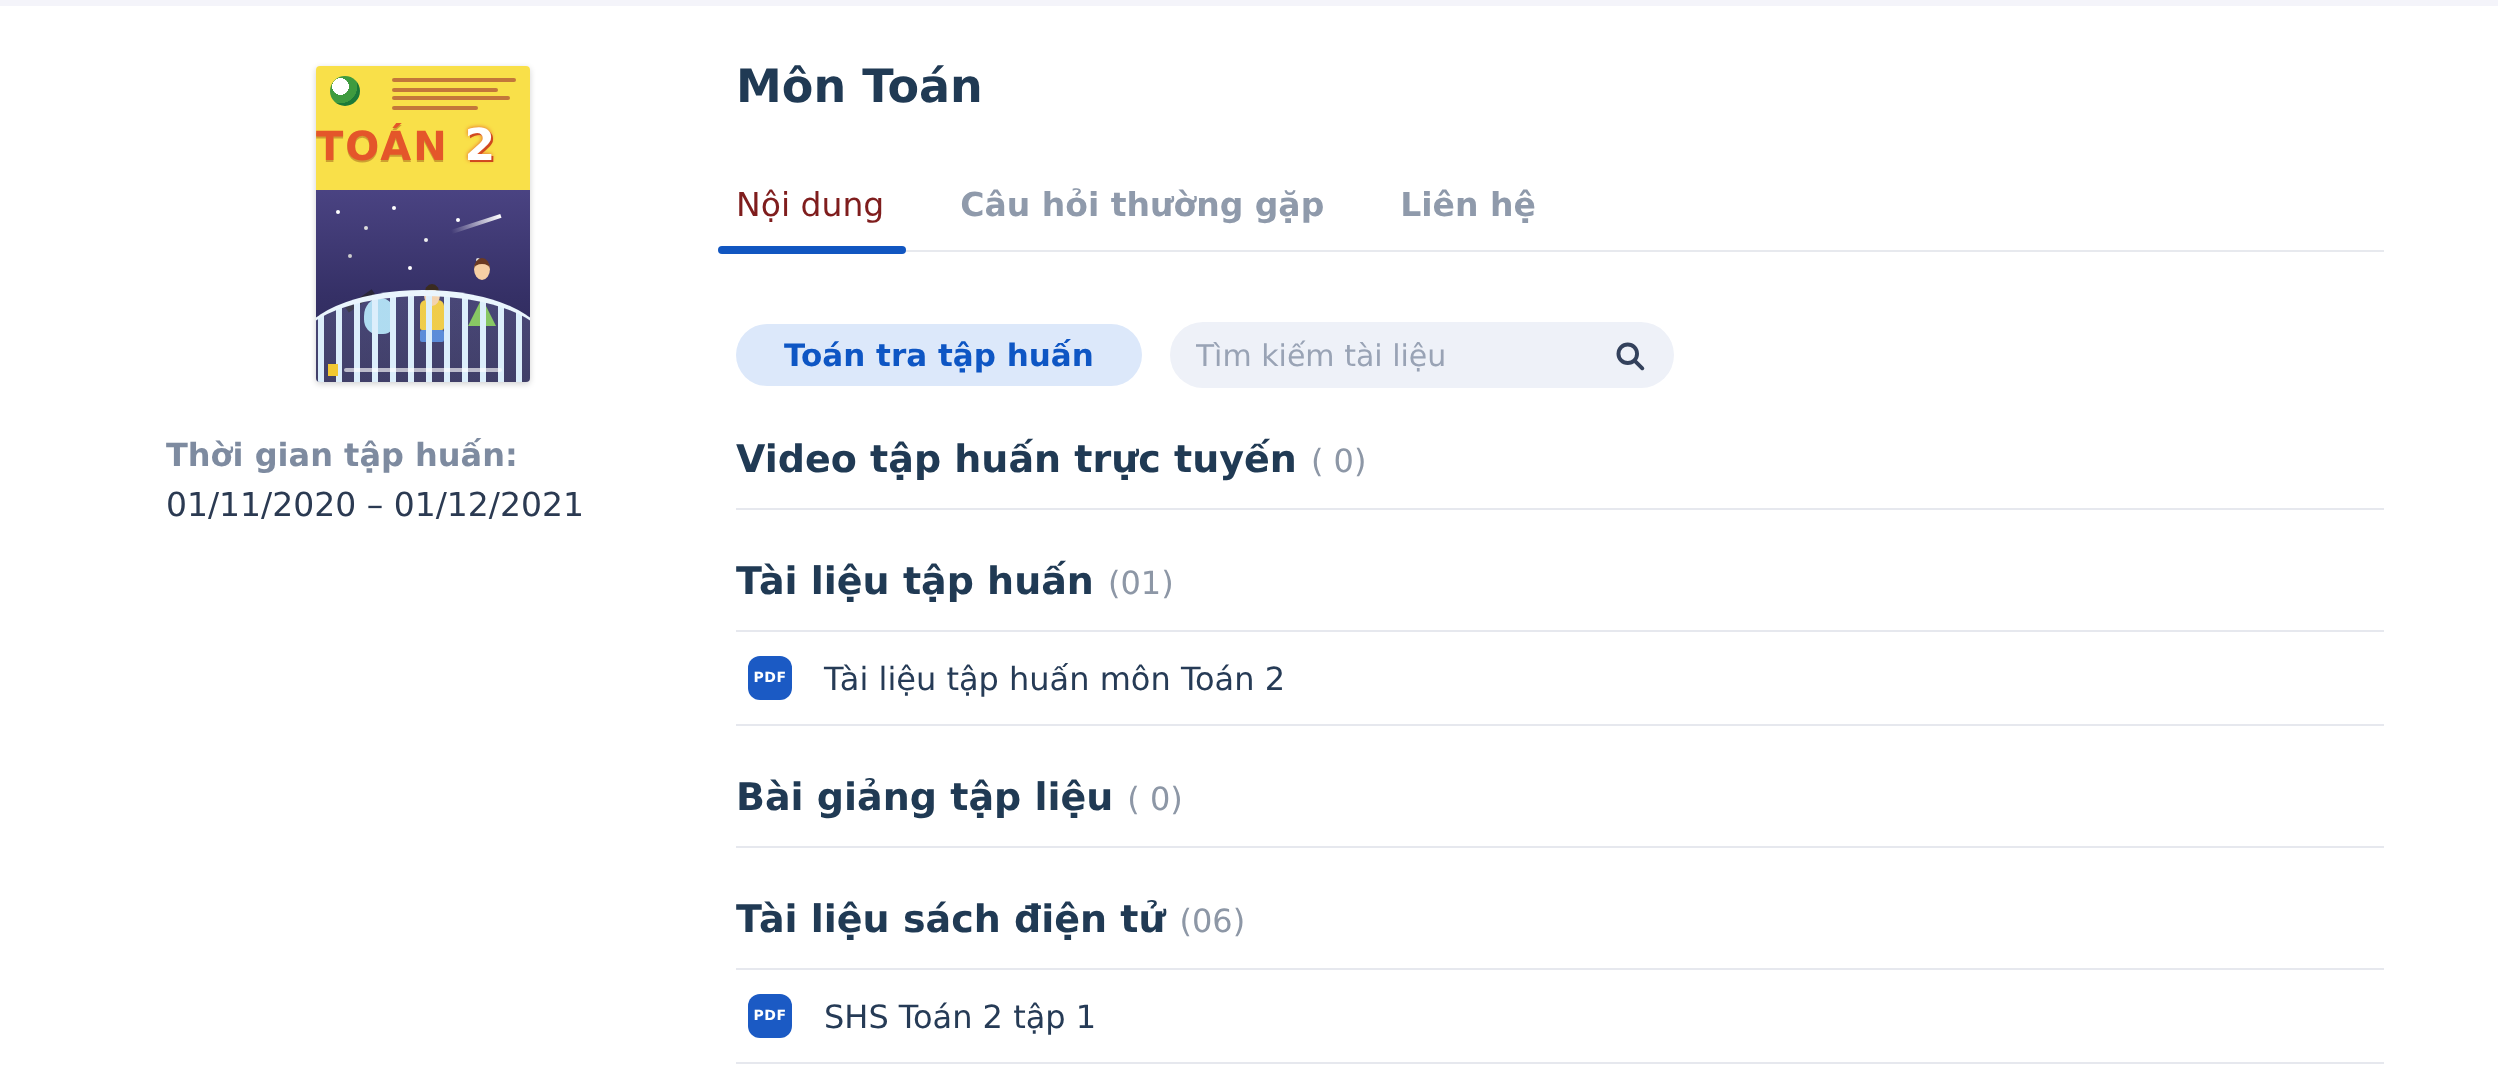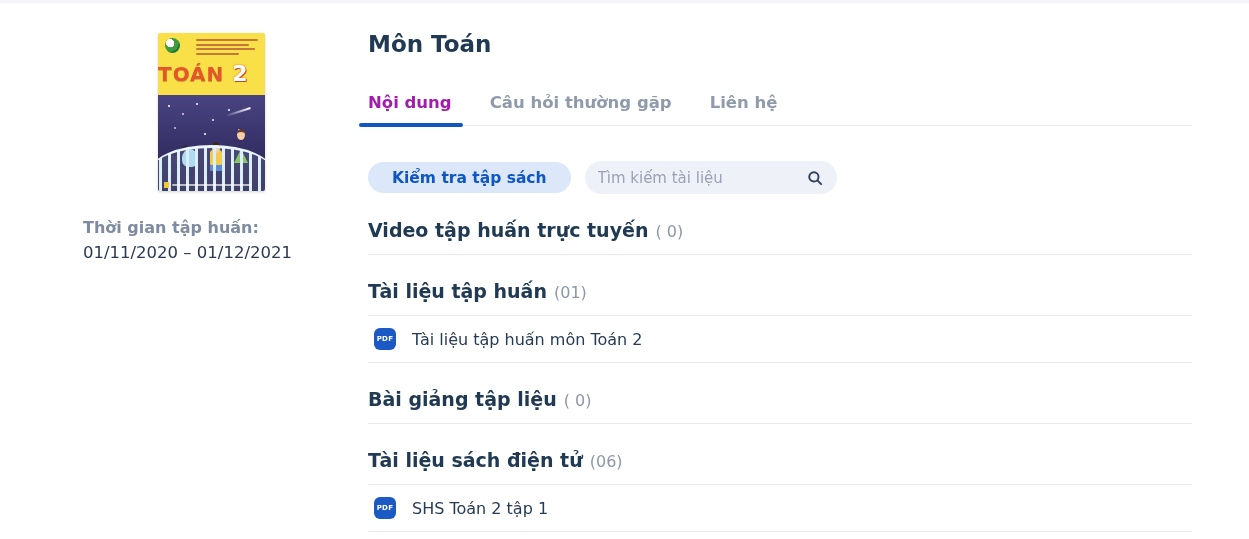"Nội dung" .tab.active { color: #a21caf -> #7f1d1d; font-weight: bold -> normal }
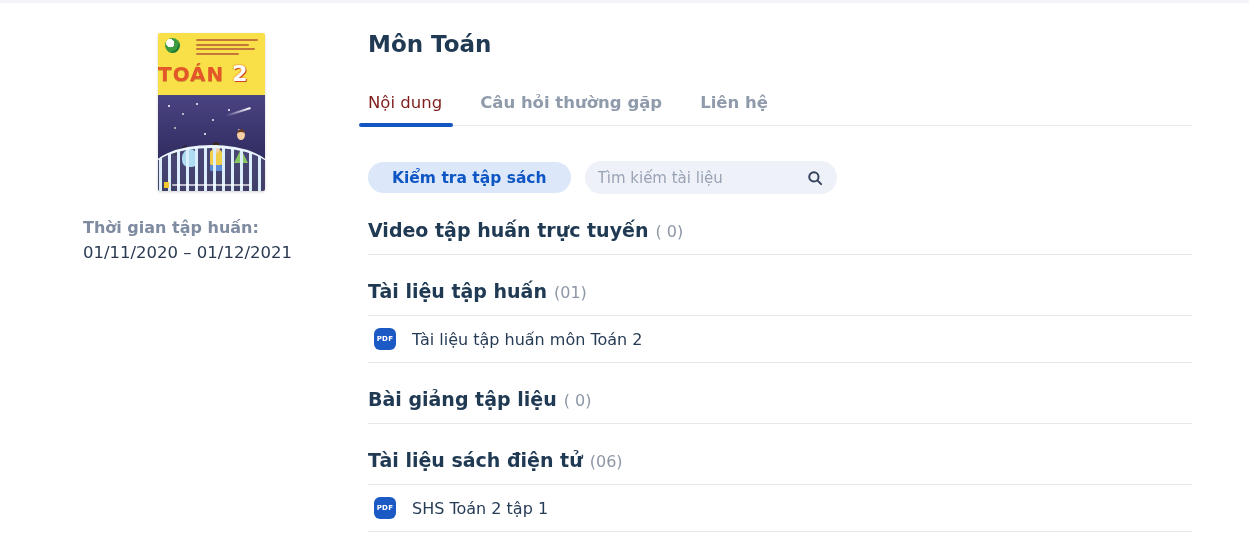"Kiểm tra tập sách" button.check-btn { text: Kiểm tra tập sách -> Toán tra tập huấn }
